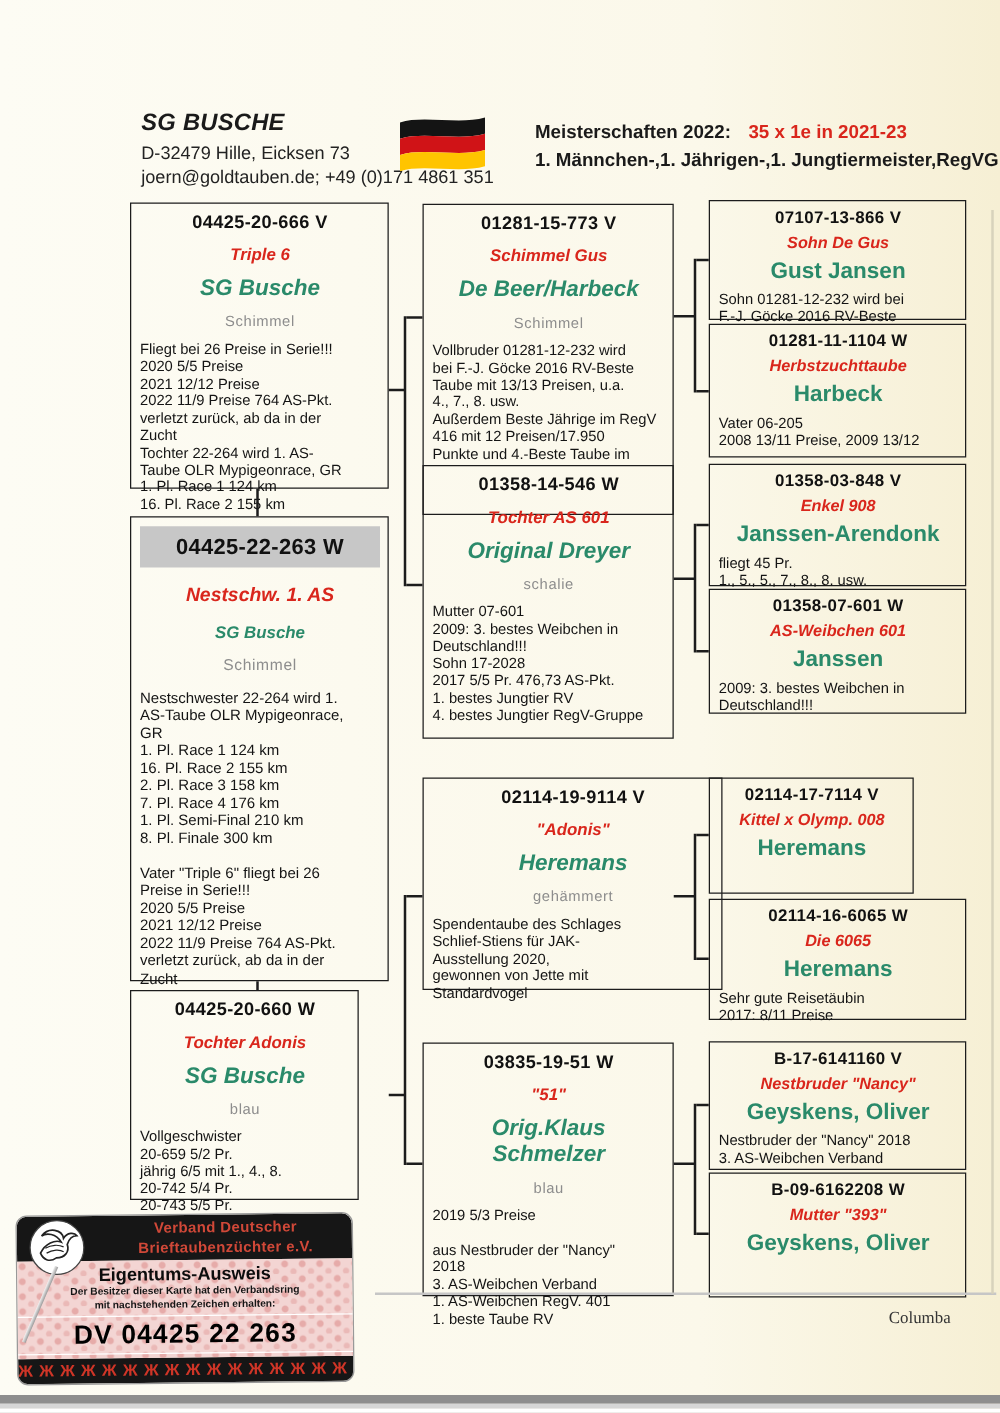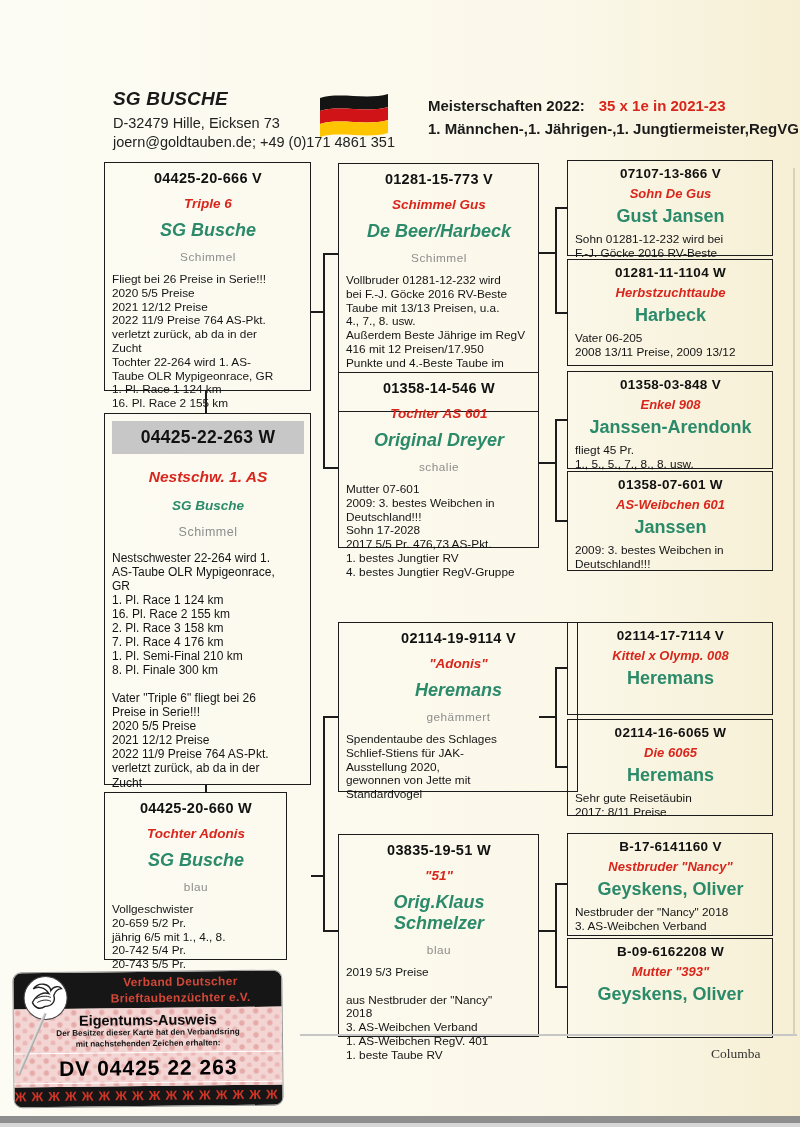"01358-14-546 W" .slot-pgm { height: 176px -> 219px }
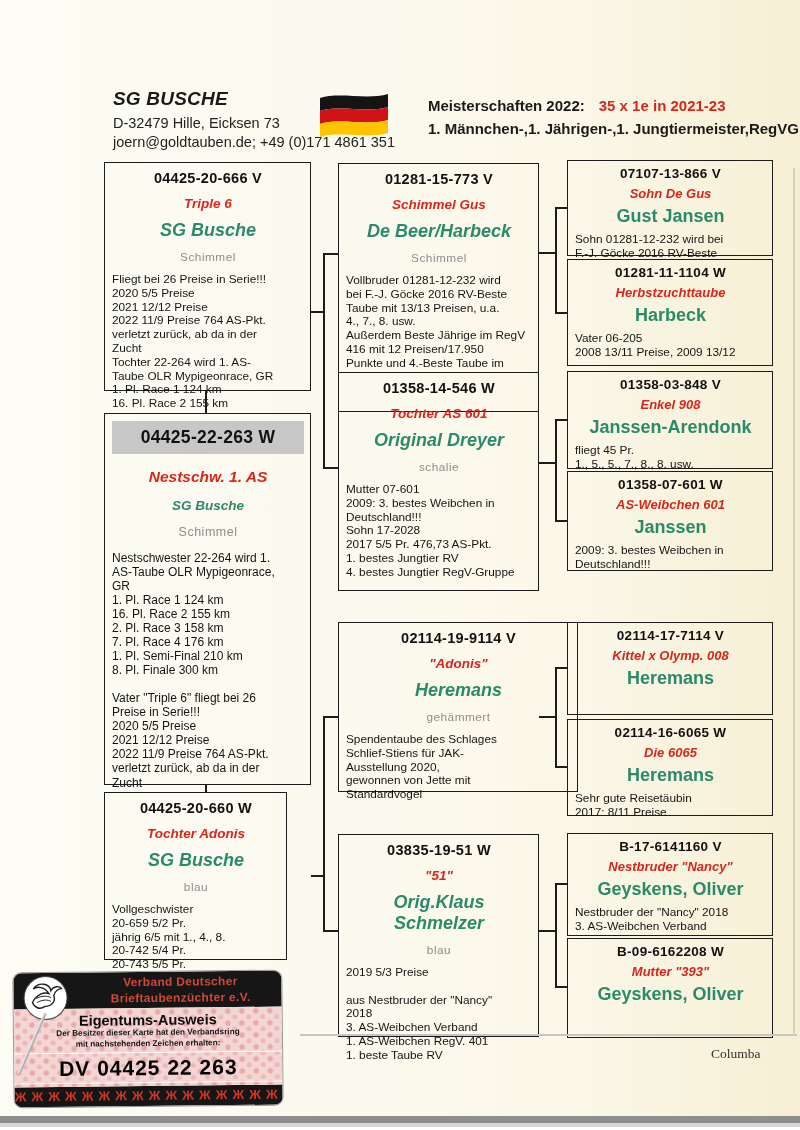"02114-17-7114 V" .slot-mpgf { width: 206px -> 164px }
